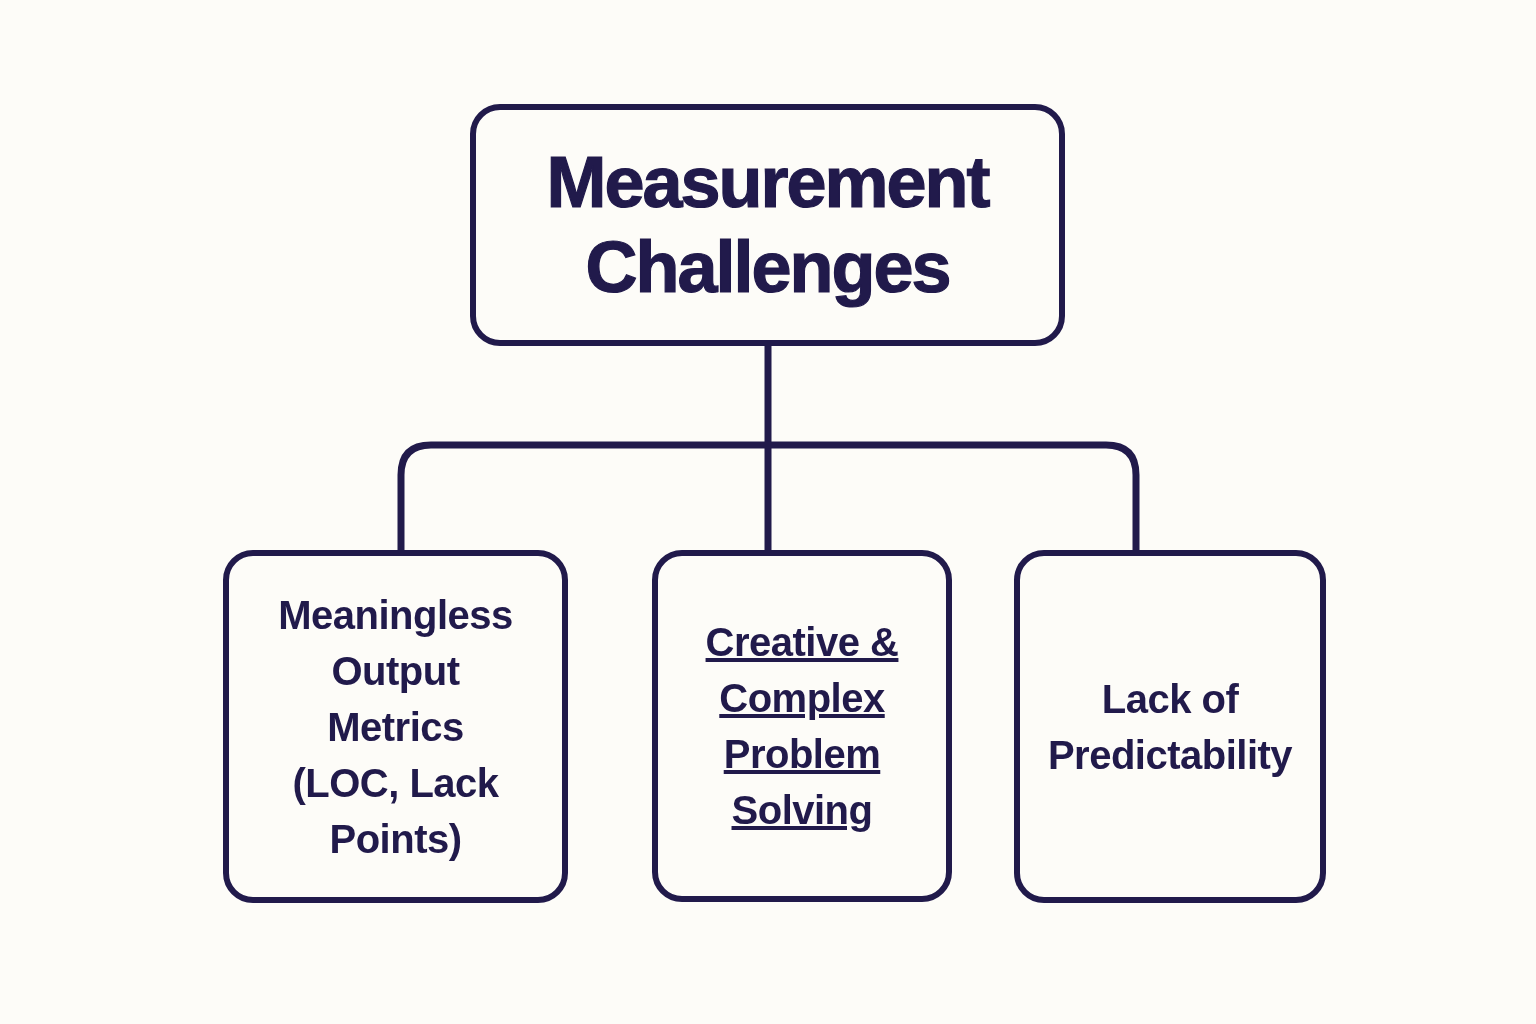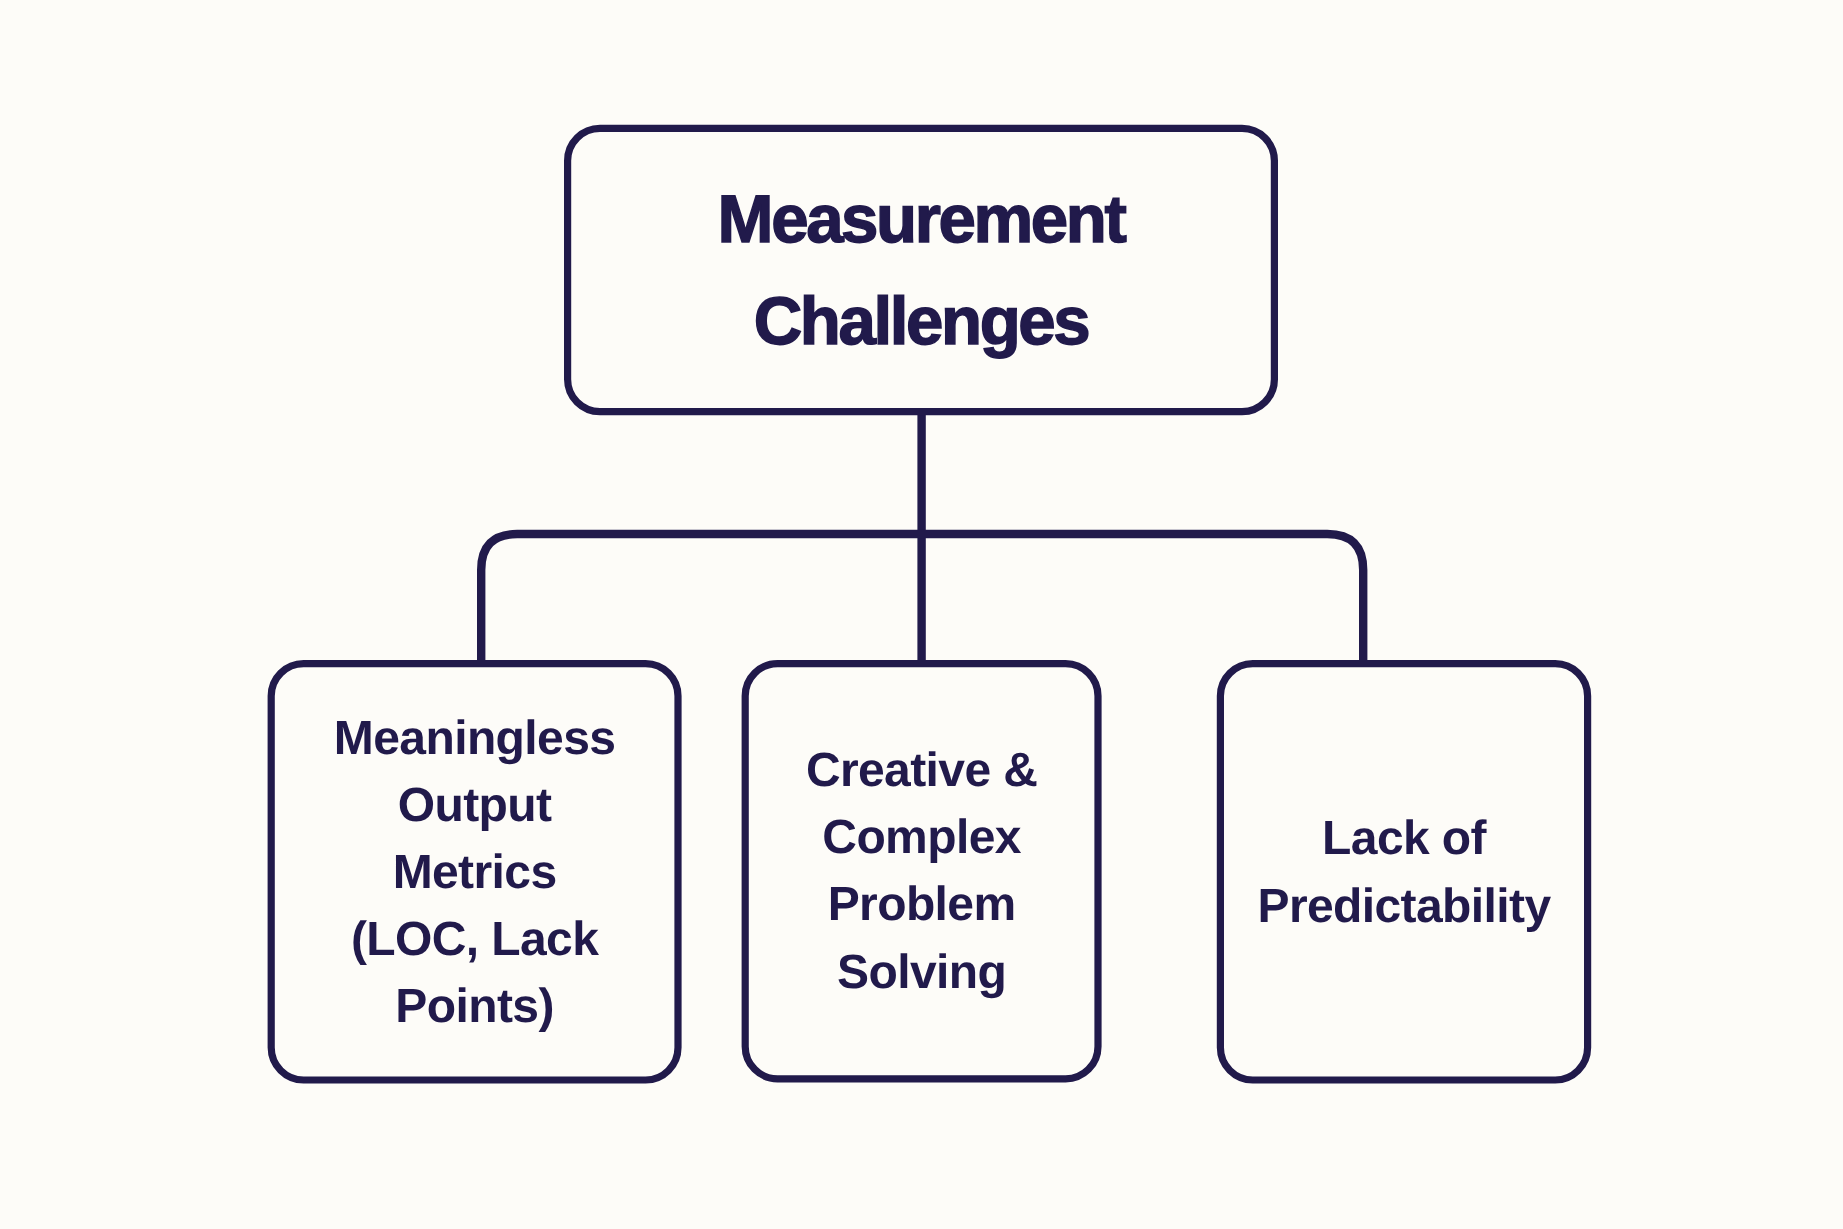"Measurement" .node.root .label { font-size: 56px -> 72px }
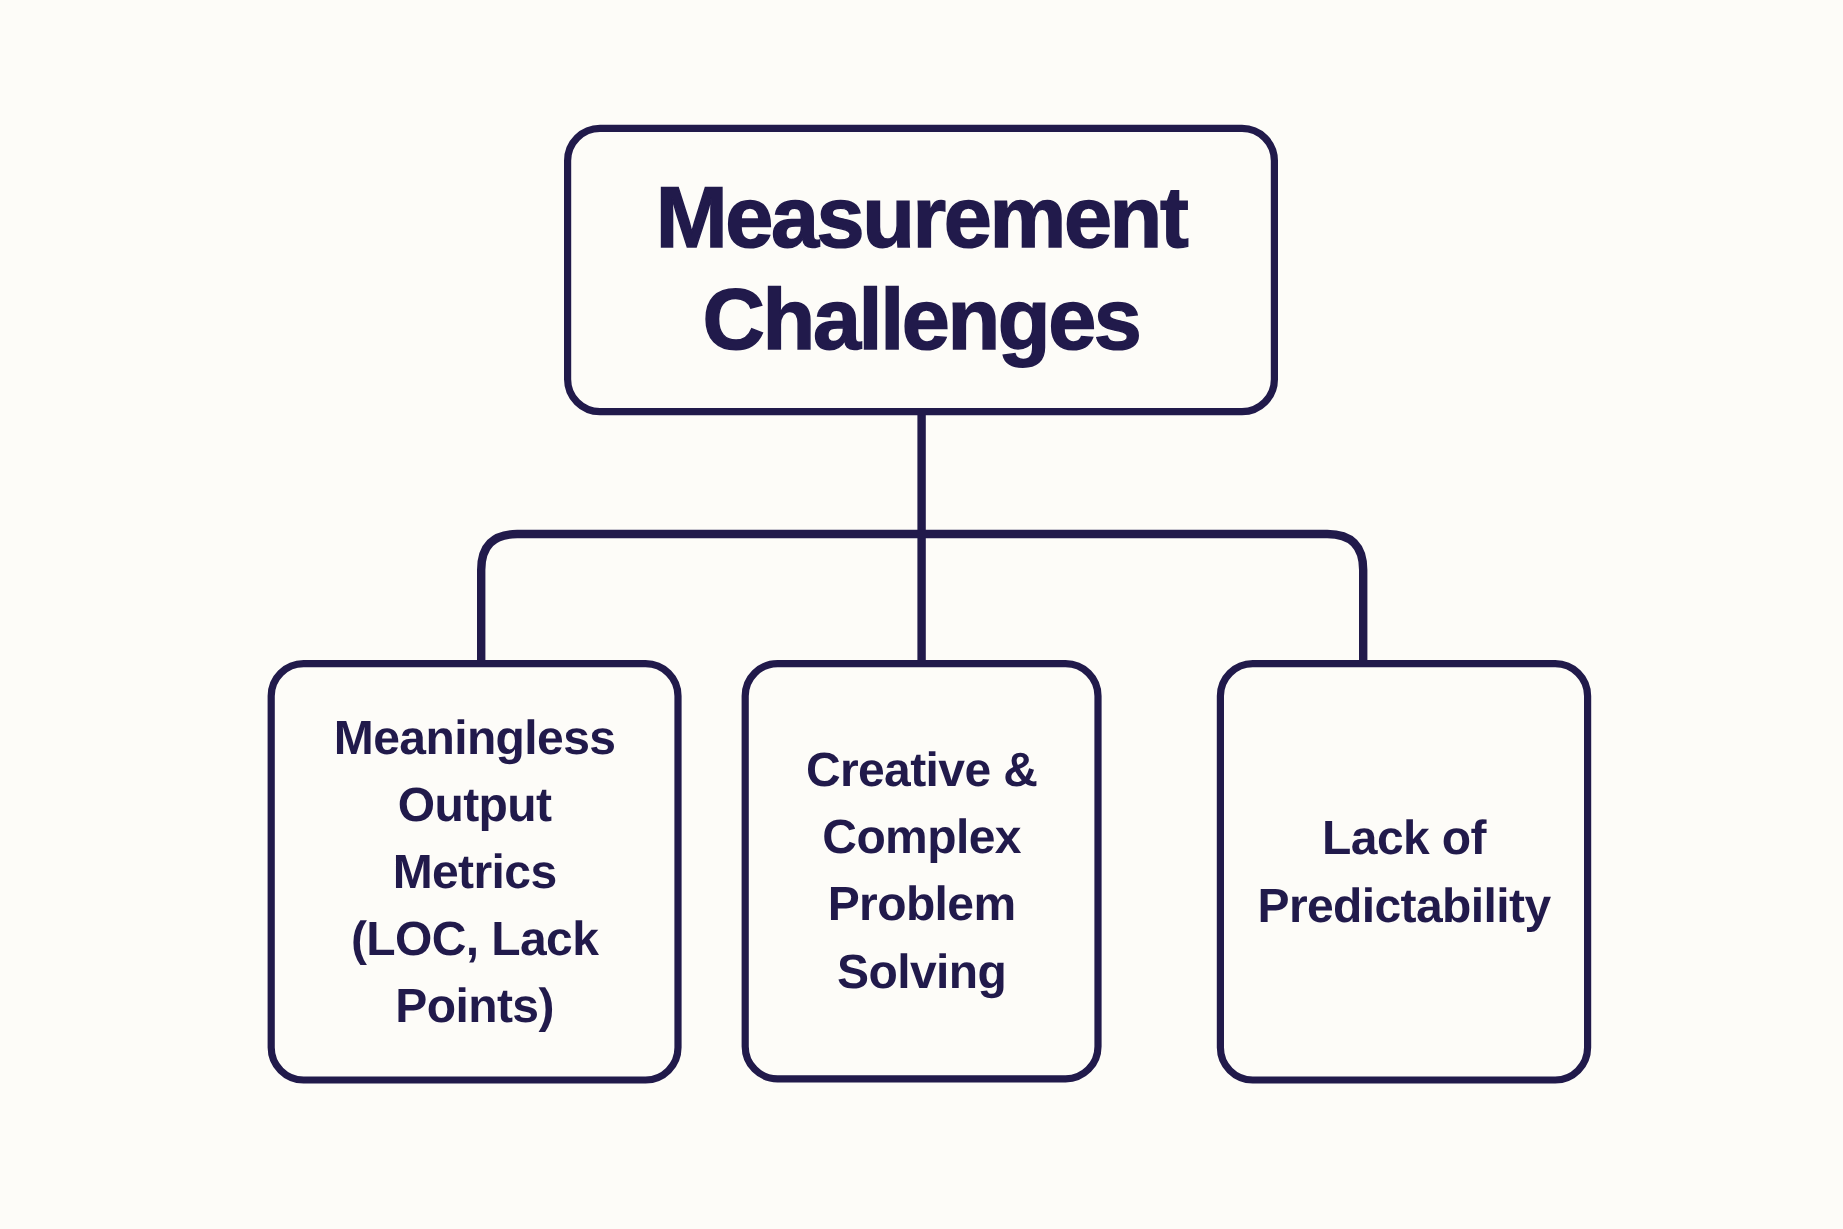"Creative &" .node.child-2 { left: 618px -> 652px; text-decoration: none -> underline }
